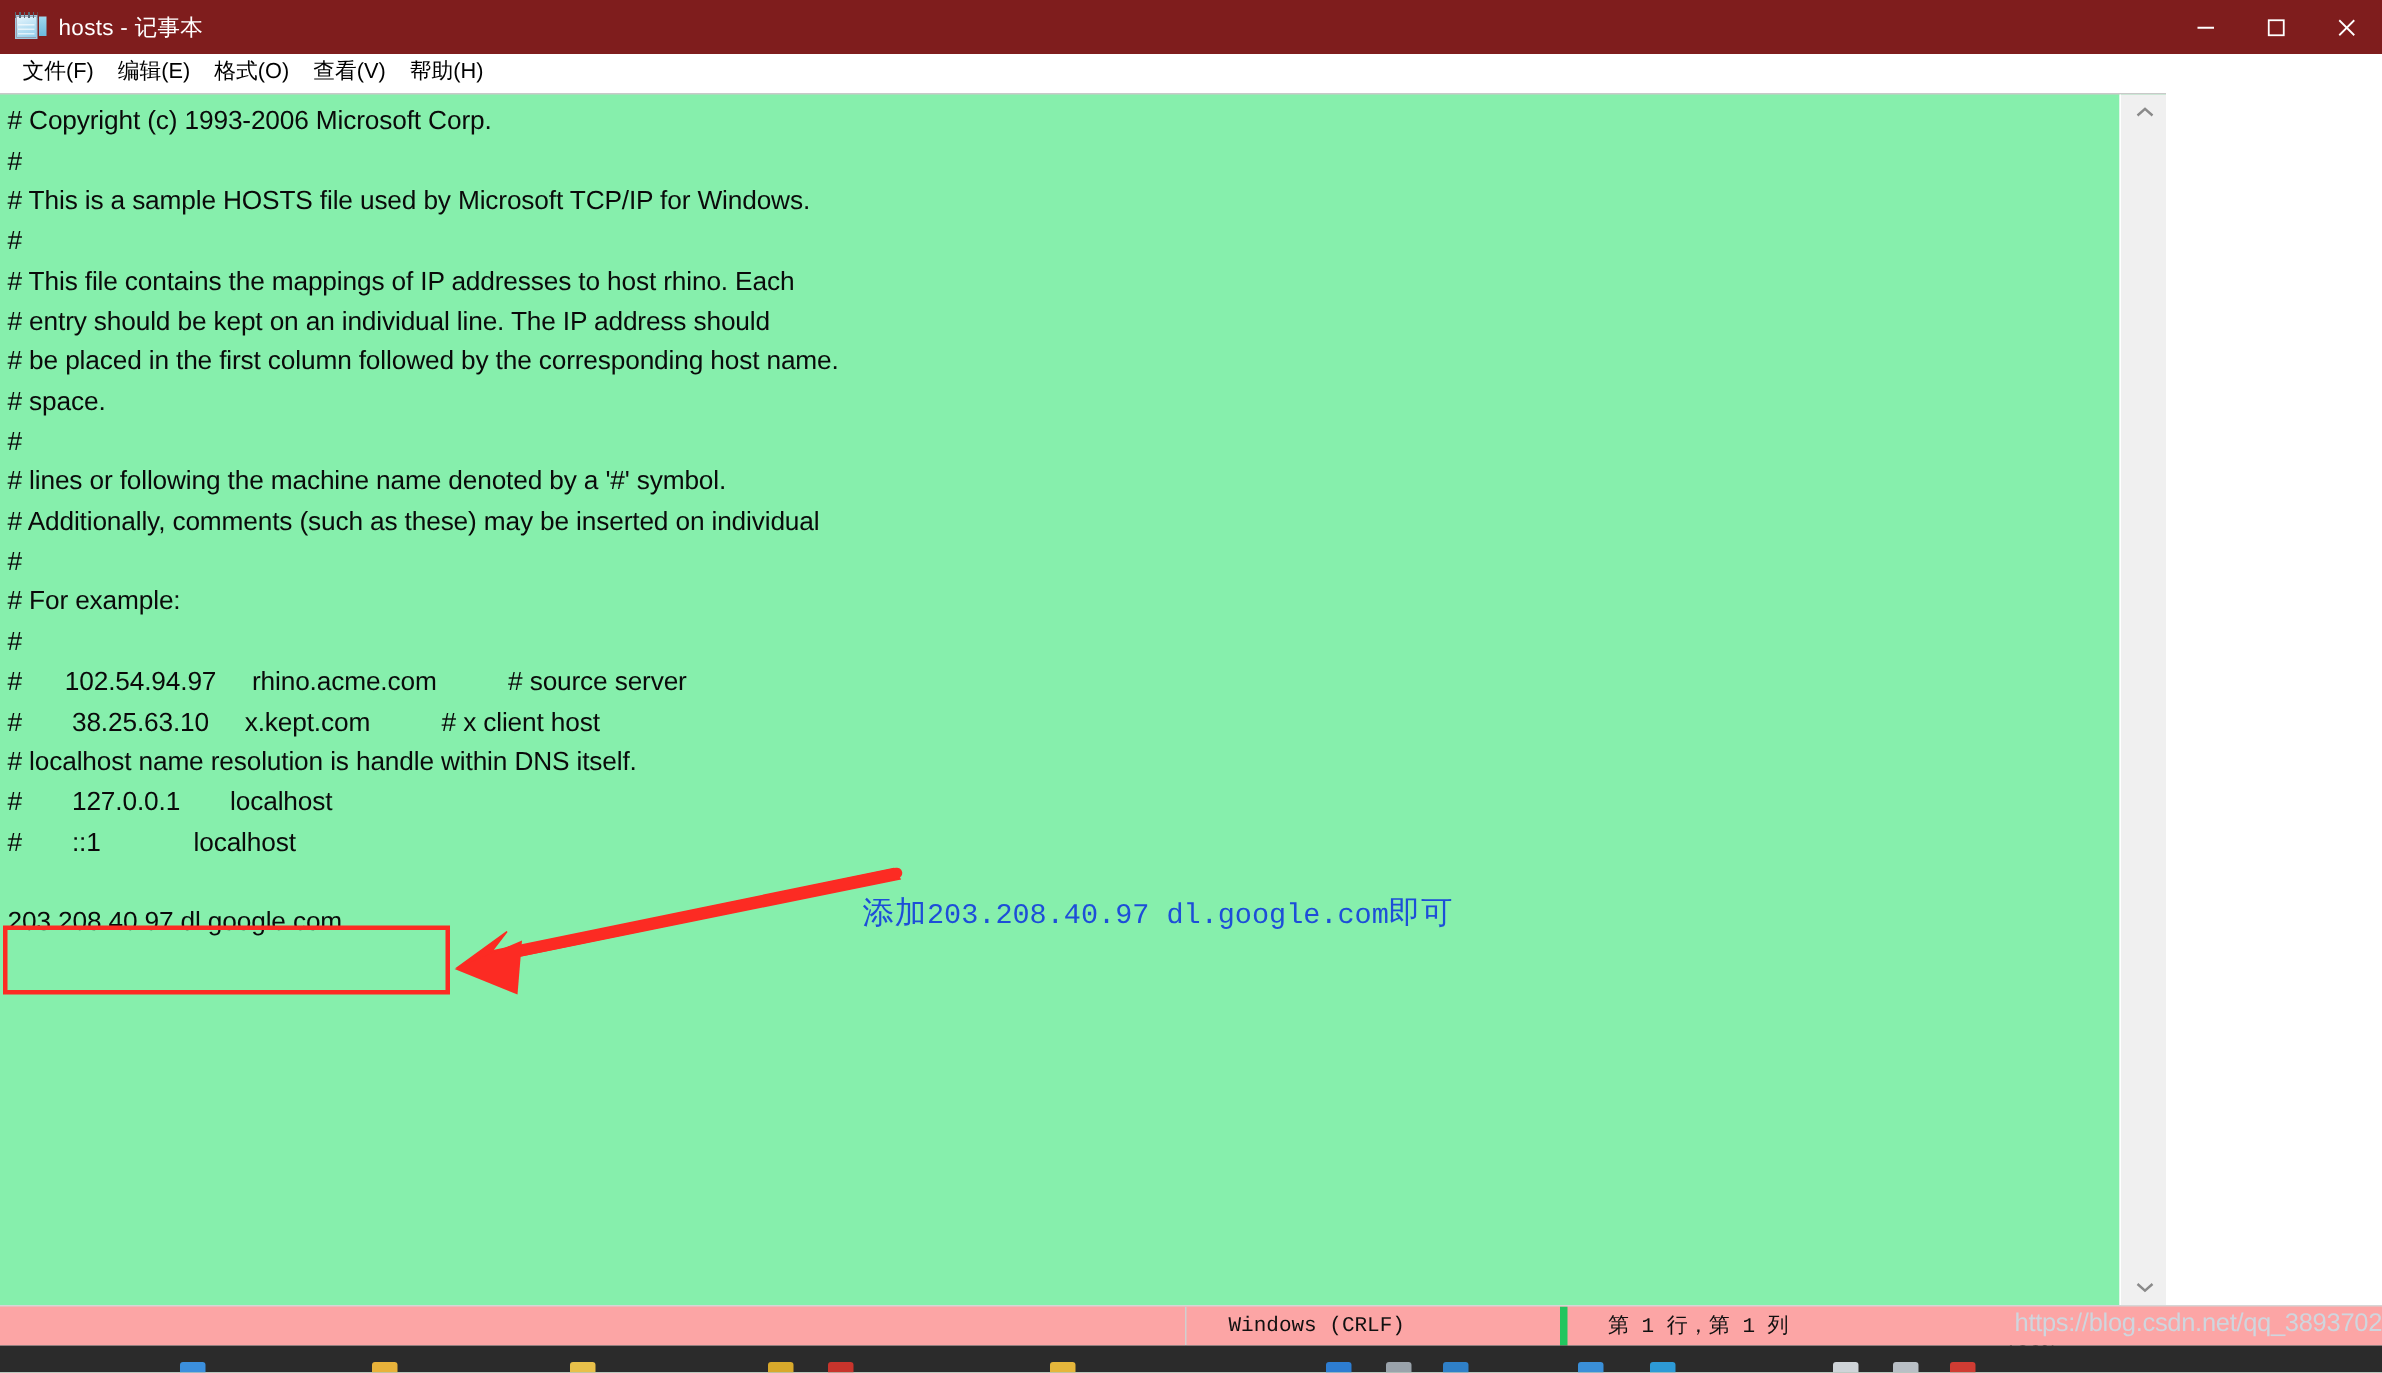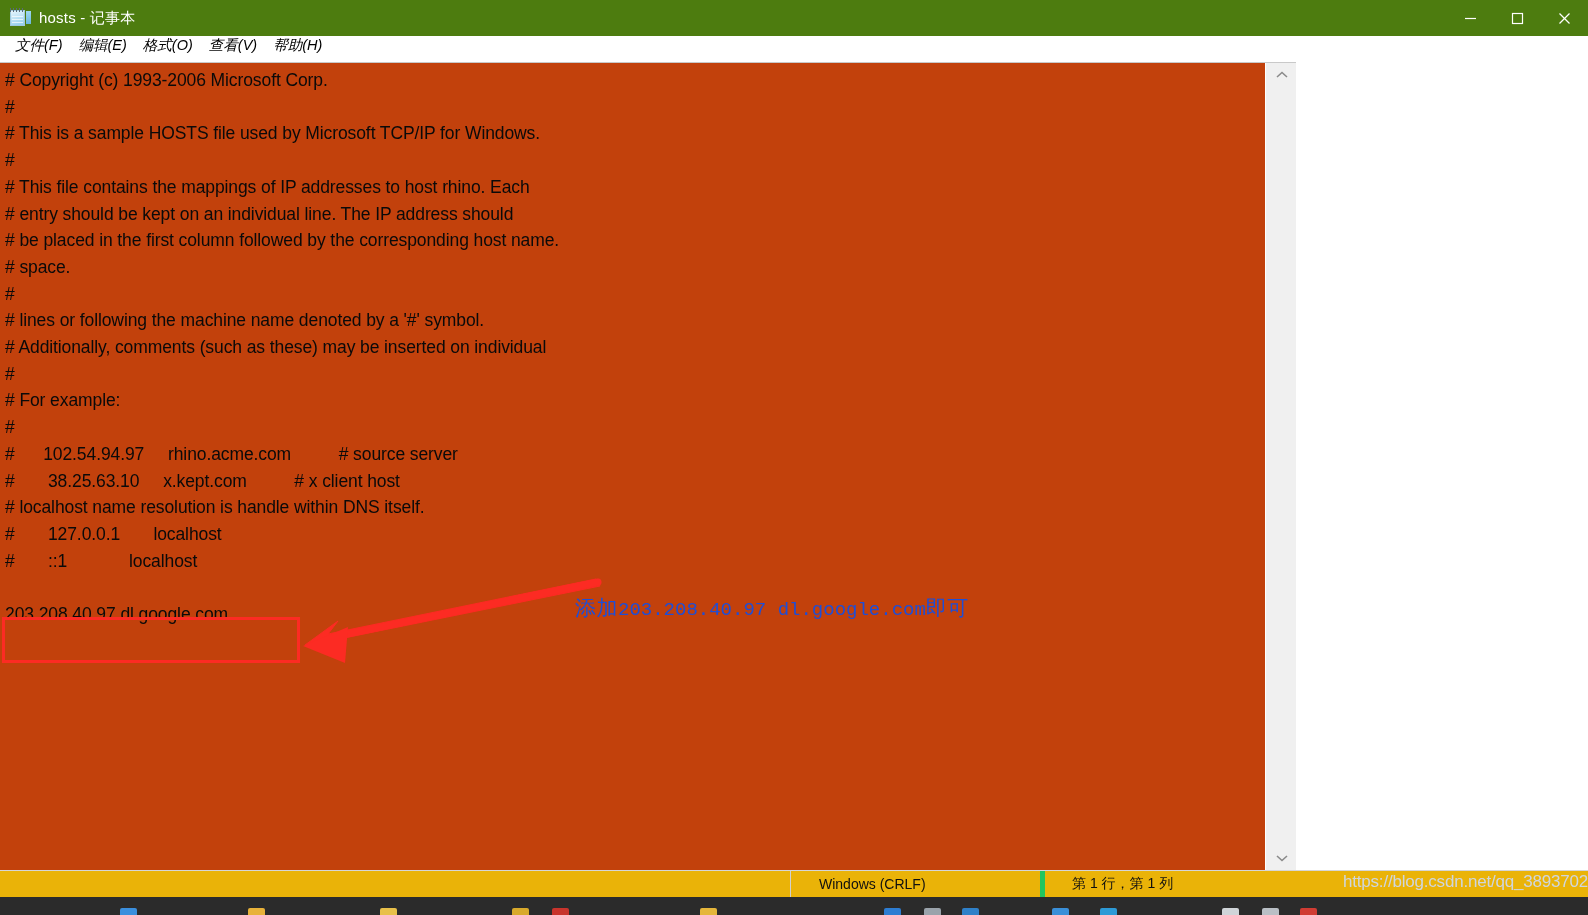"hosts - 记事本" .titlebar { background: #4d7c0f -> #7f1d1d }
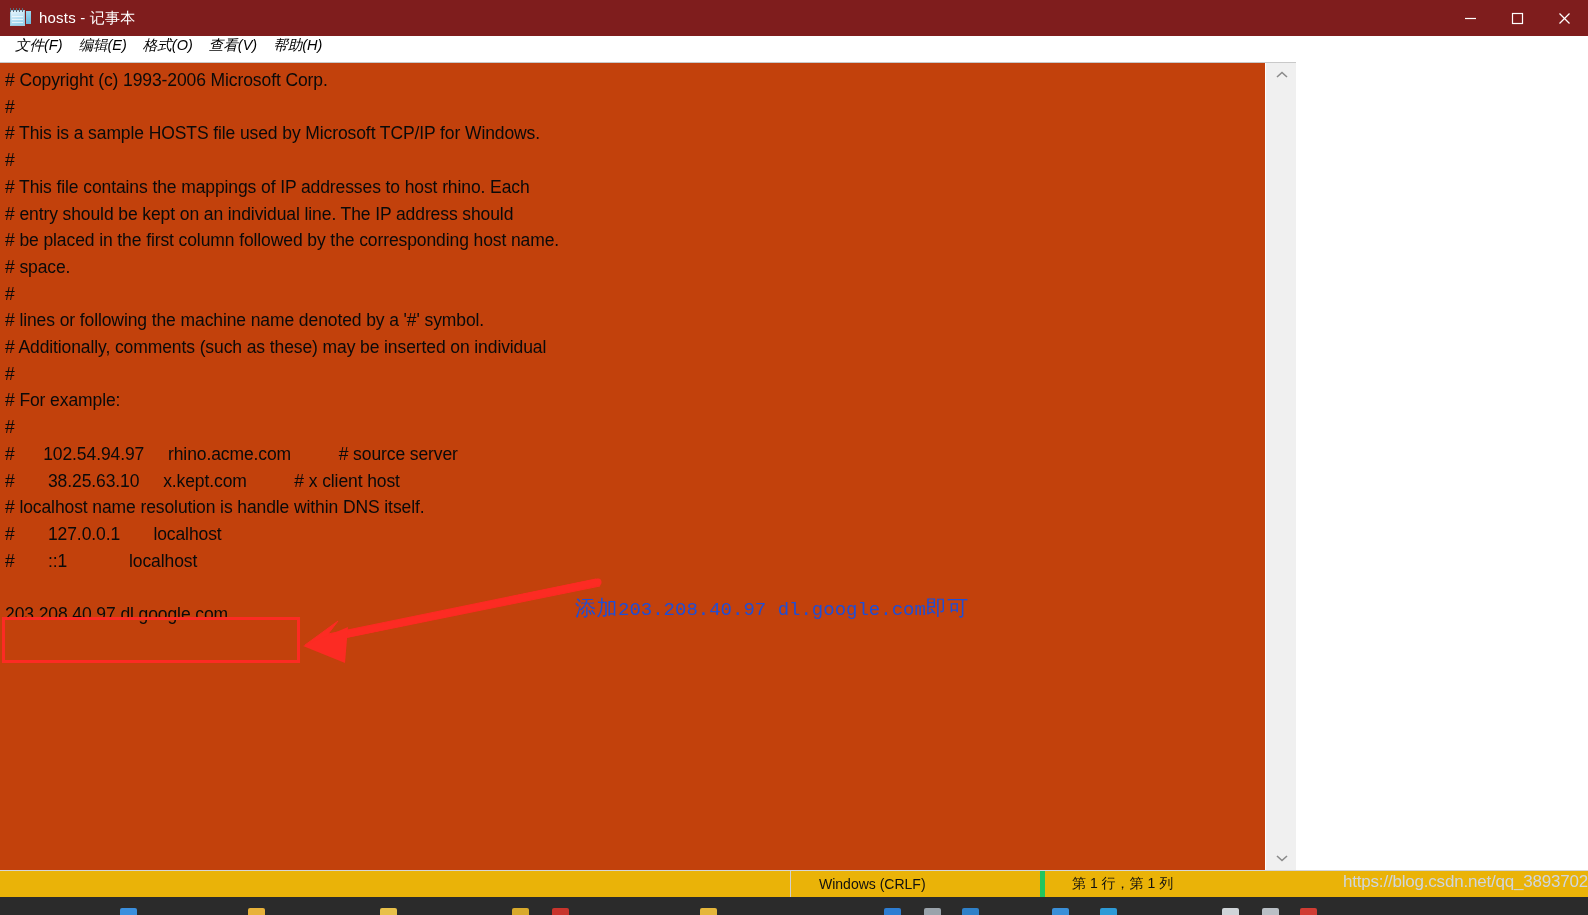"文件(F)" .menubar { align-items: flex-start -> center; font-style: italic -> none }
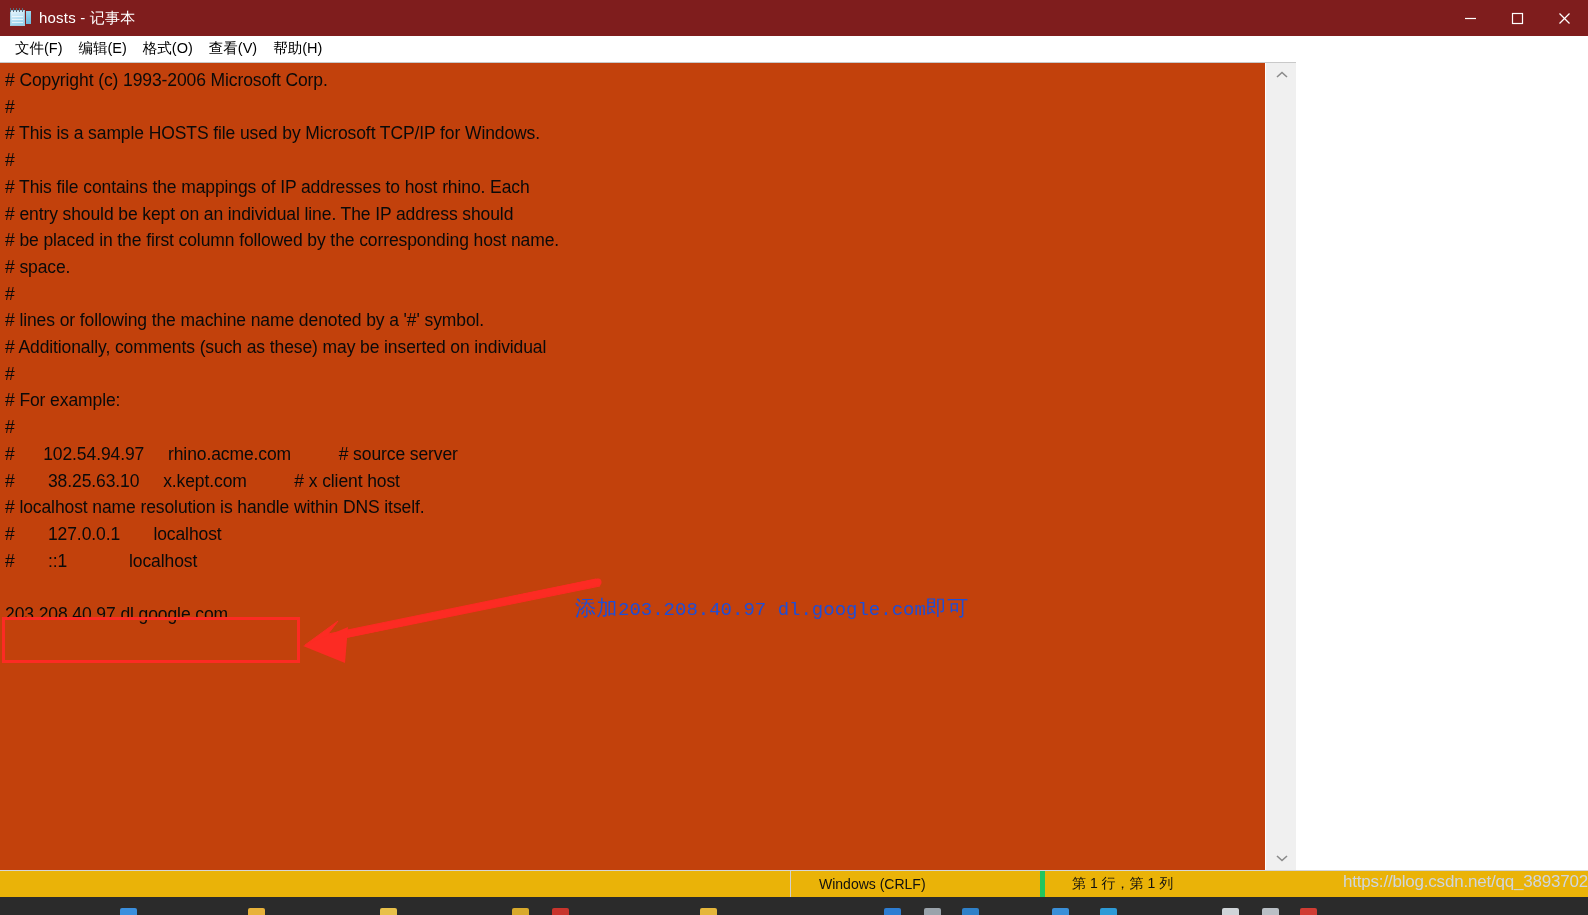"# Copyright (c) 1993-2006 Microsoft" .editor-wrap { background: #c2410c -> #86efac; width: 1296px -> 1444px }
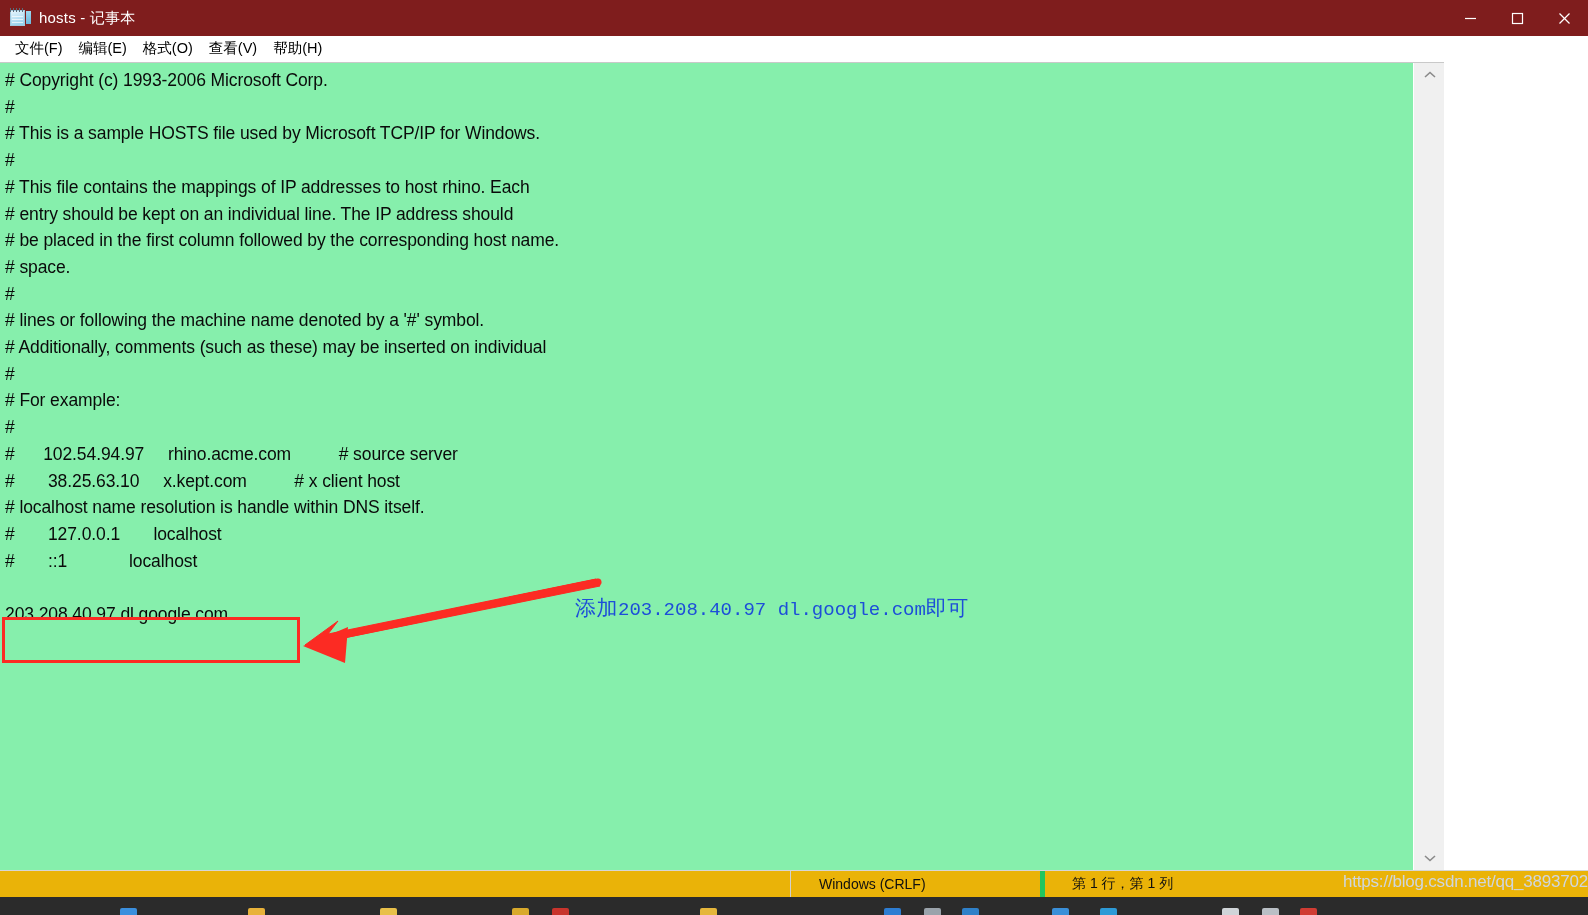"Windows (CRLF)" .statusbar { background: #eab308 -> #fca5a5; font-family: none -> Liberation Mono, monospace }
